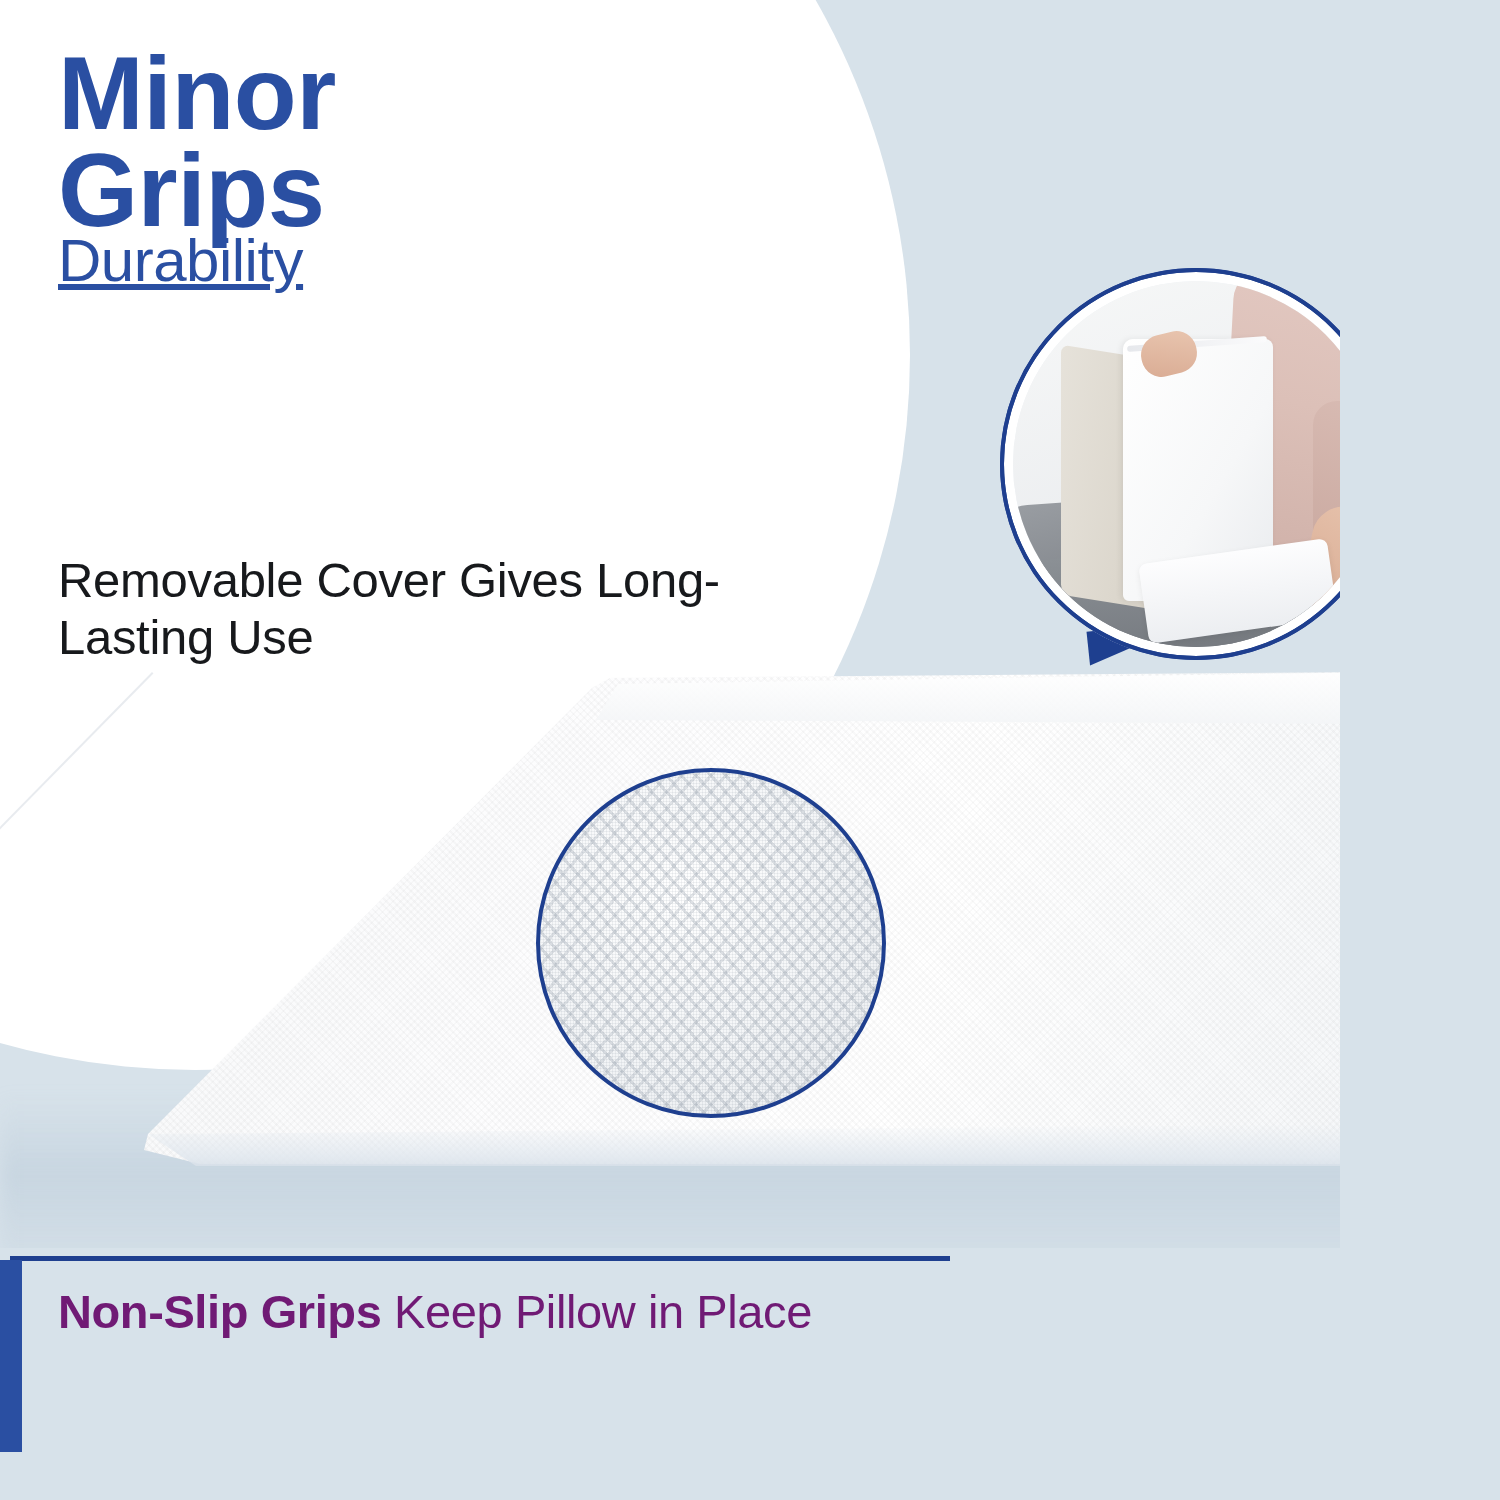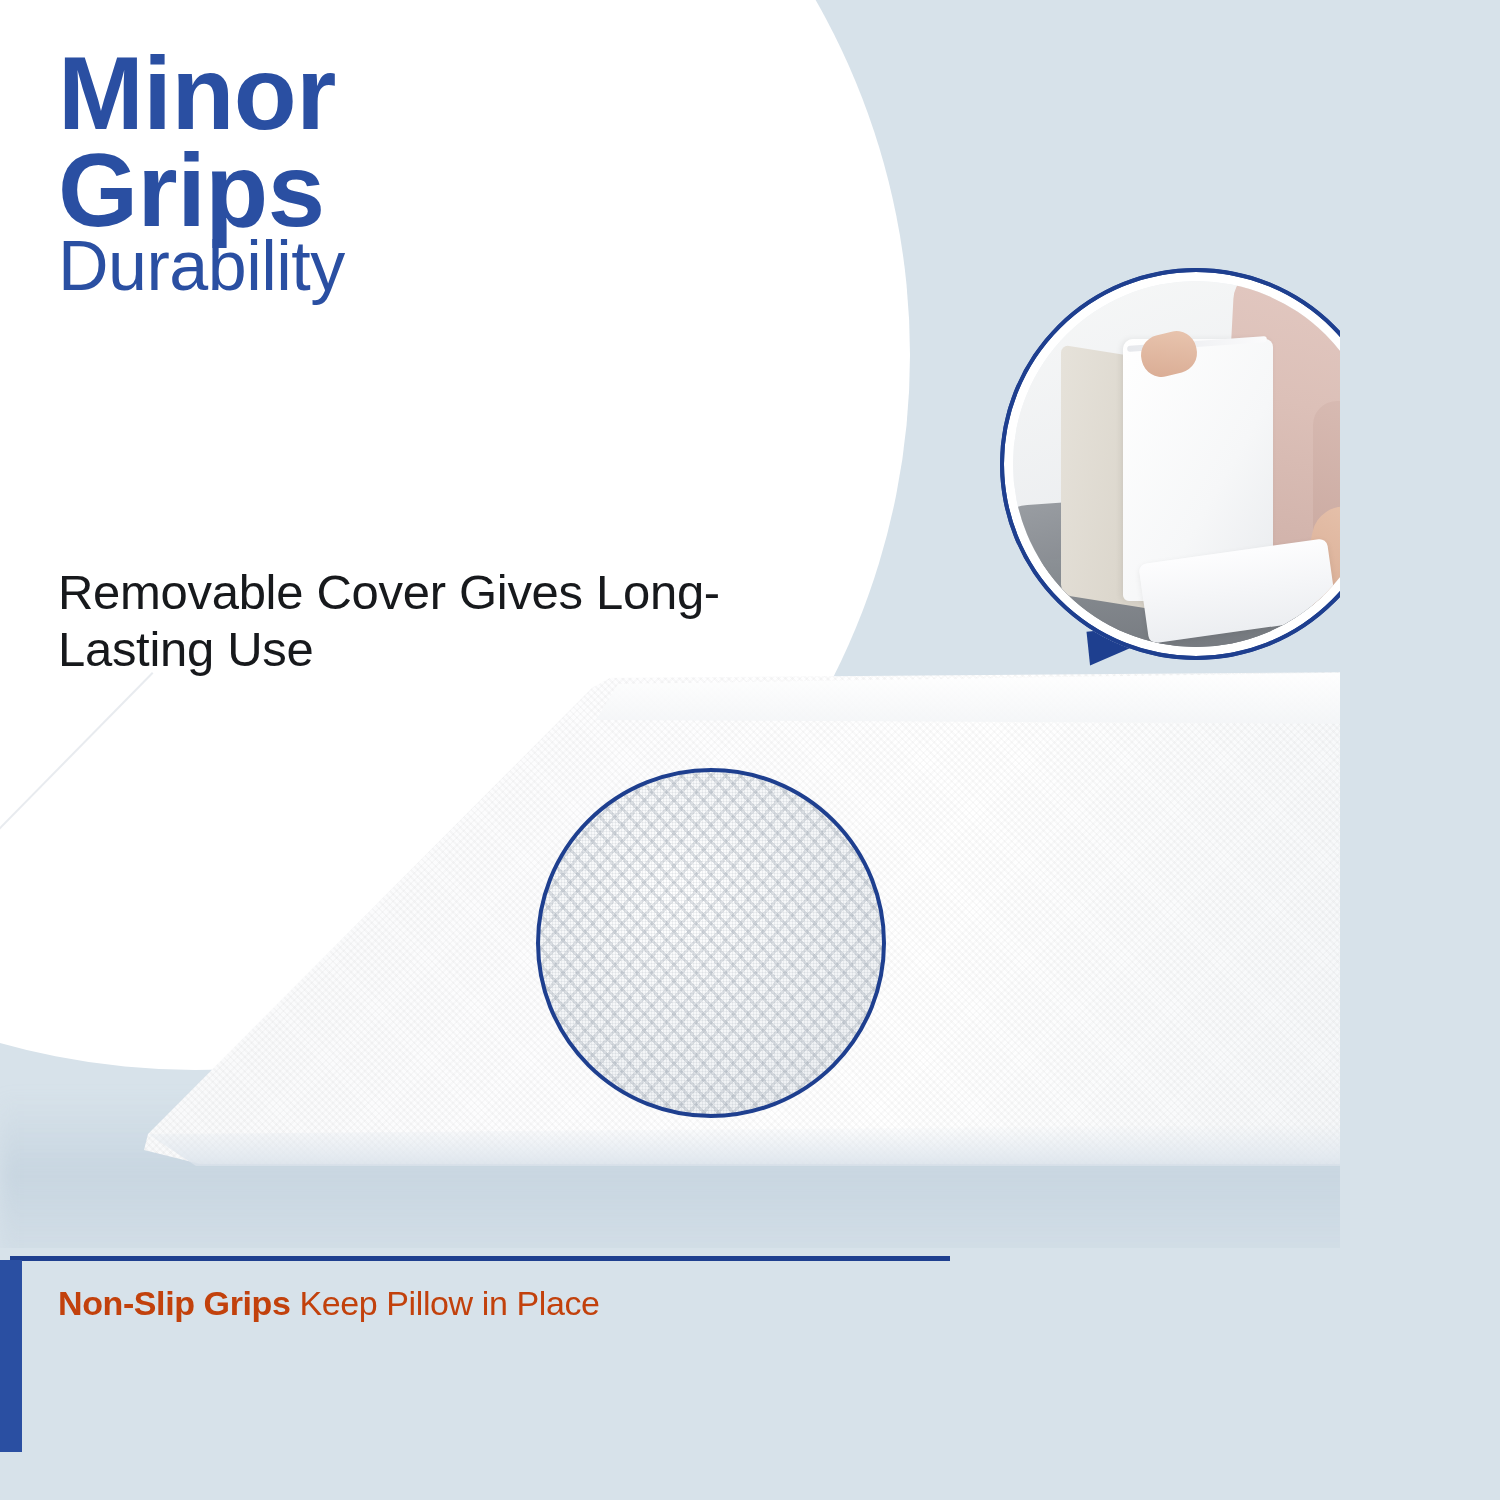"Durability" .h-dura { font-size: 70px -> 60px; text-decoration: none -> underline }
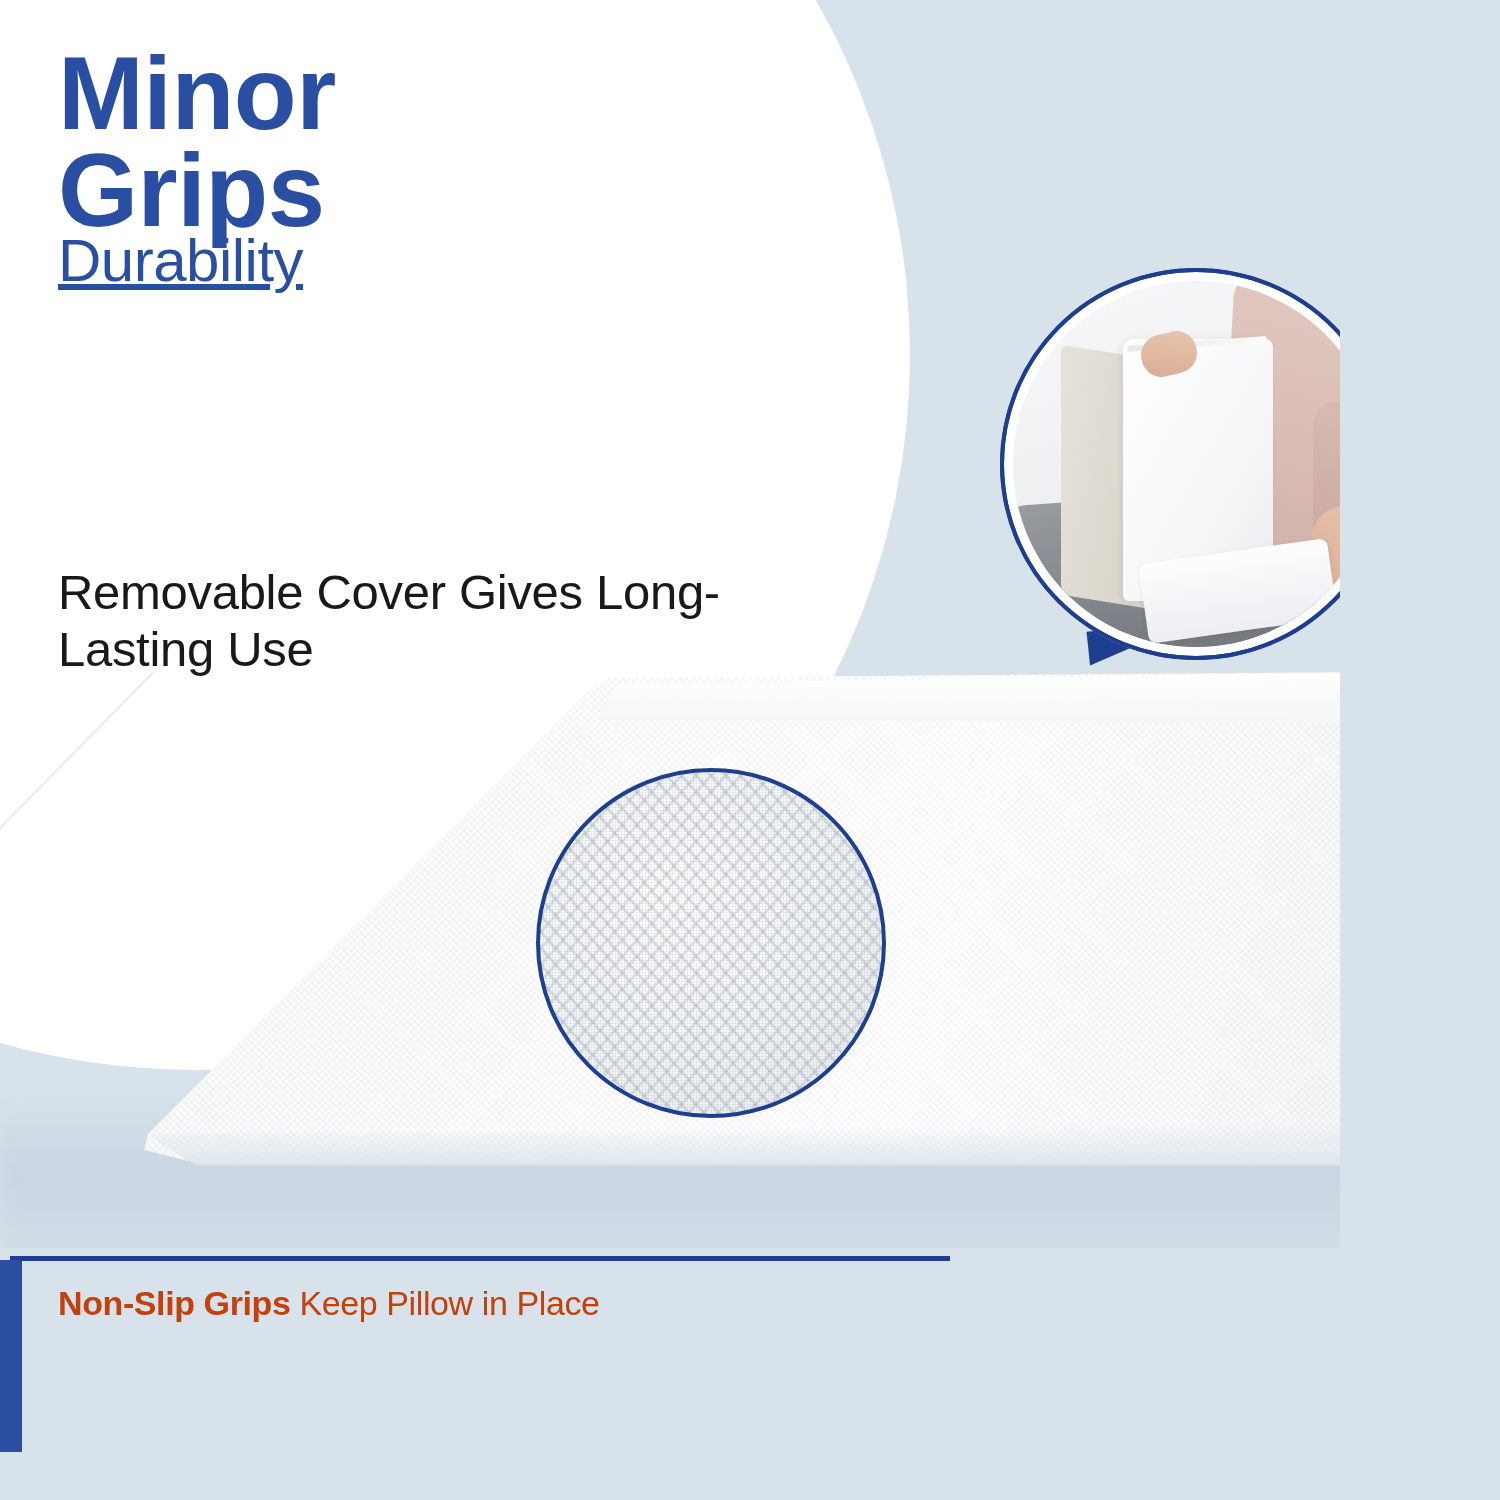"Removable Cover Gives Long-Lasting Use" .subhead { top: 564px -> 552px }
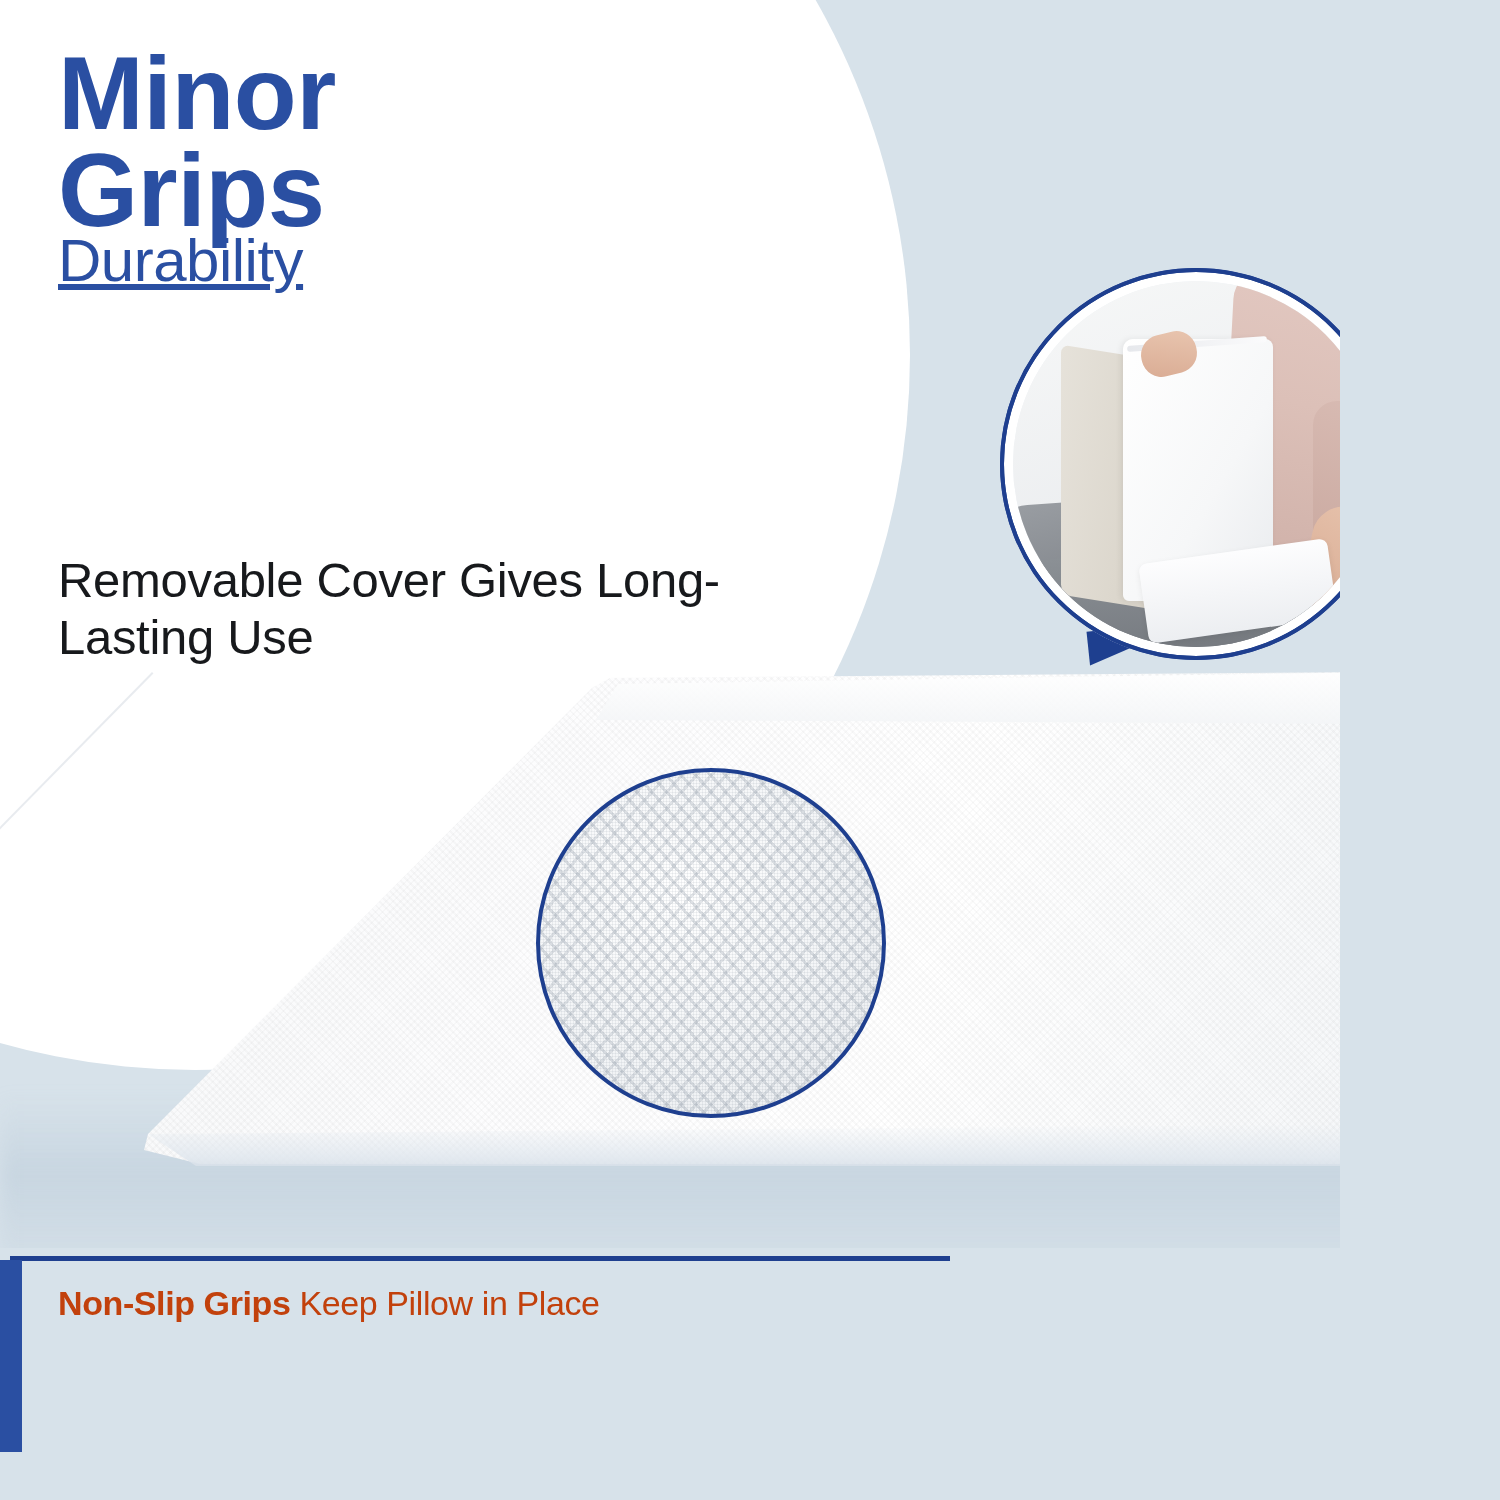"Non-Slip Grips Keep Pillow in" .feat { color: #c2410c -> #701a75; font-size: 34px -> 47px }
